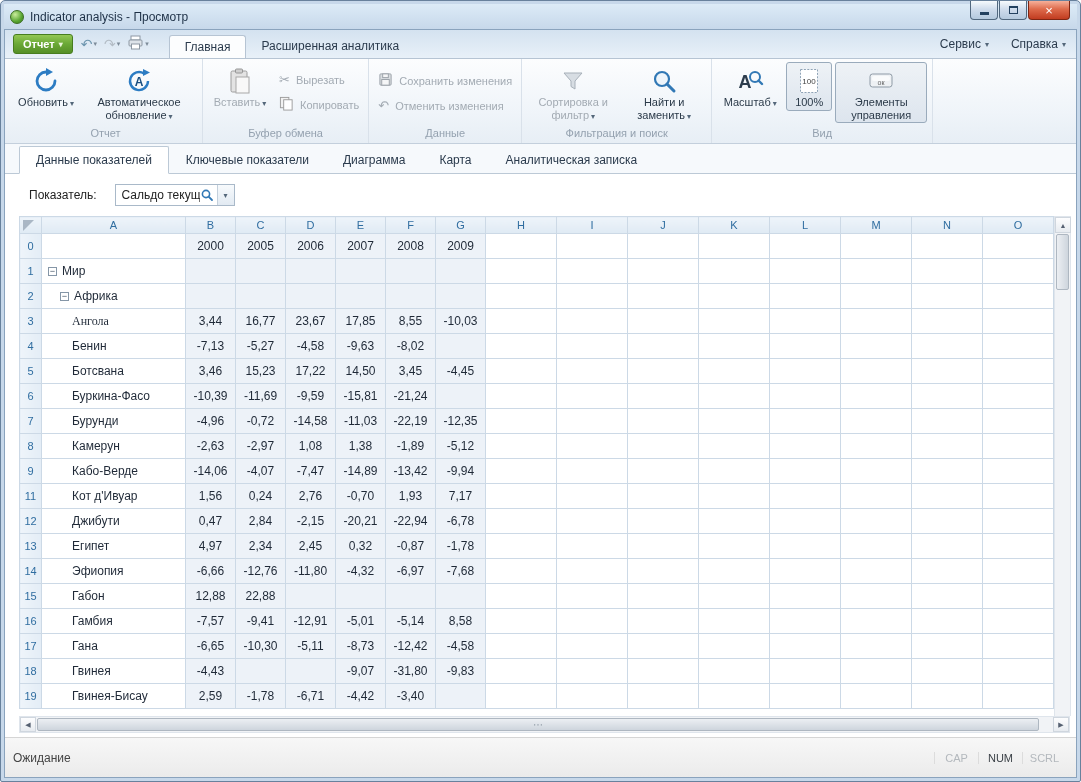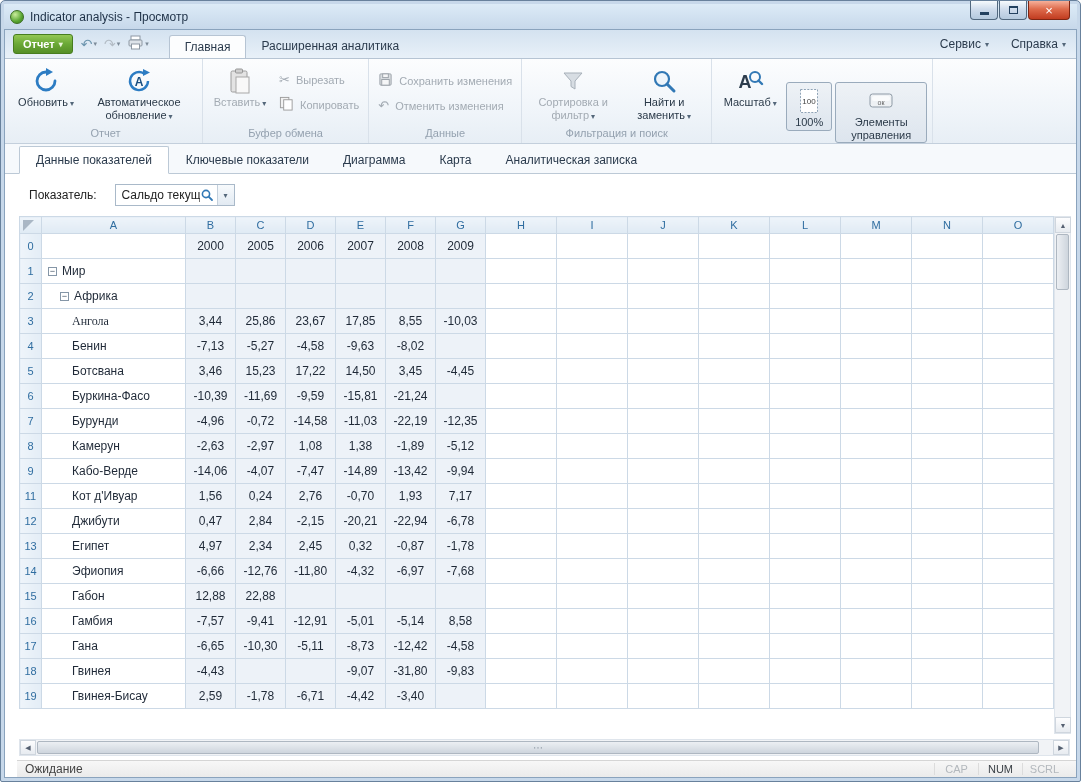"100" .bigbtn.pressed { margin-top: 20px -> none }
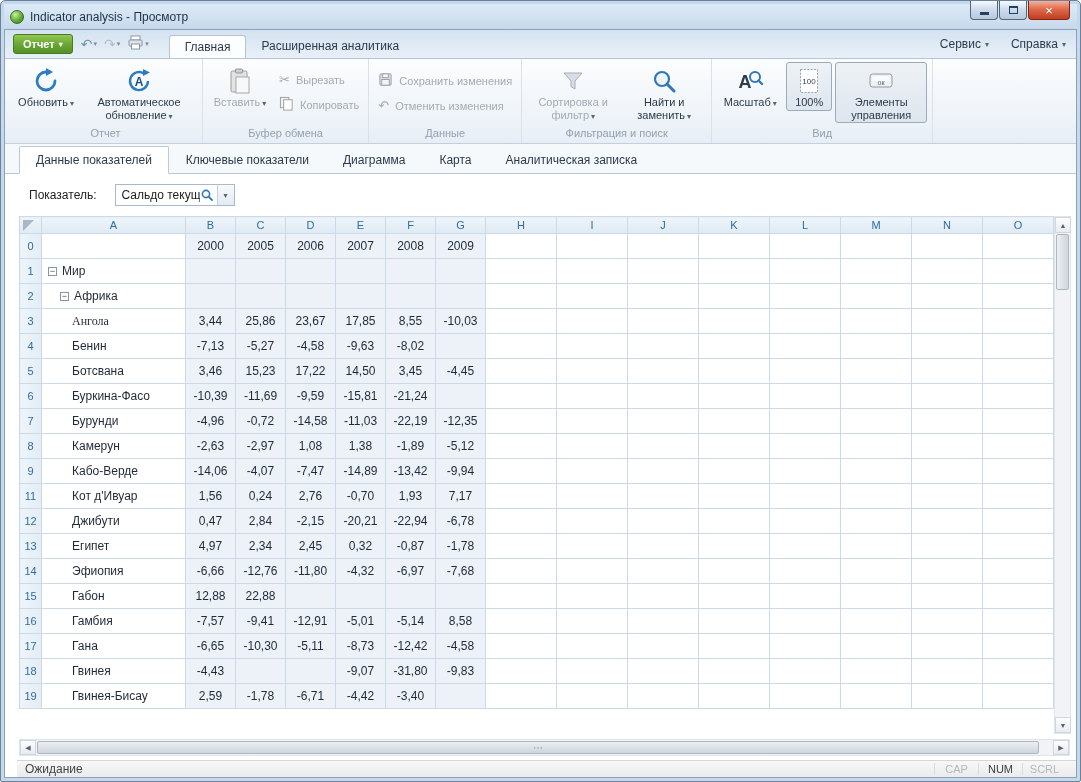"25,86" td.cell-data { text: 25,86 -> 16,77 }
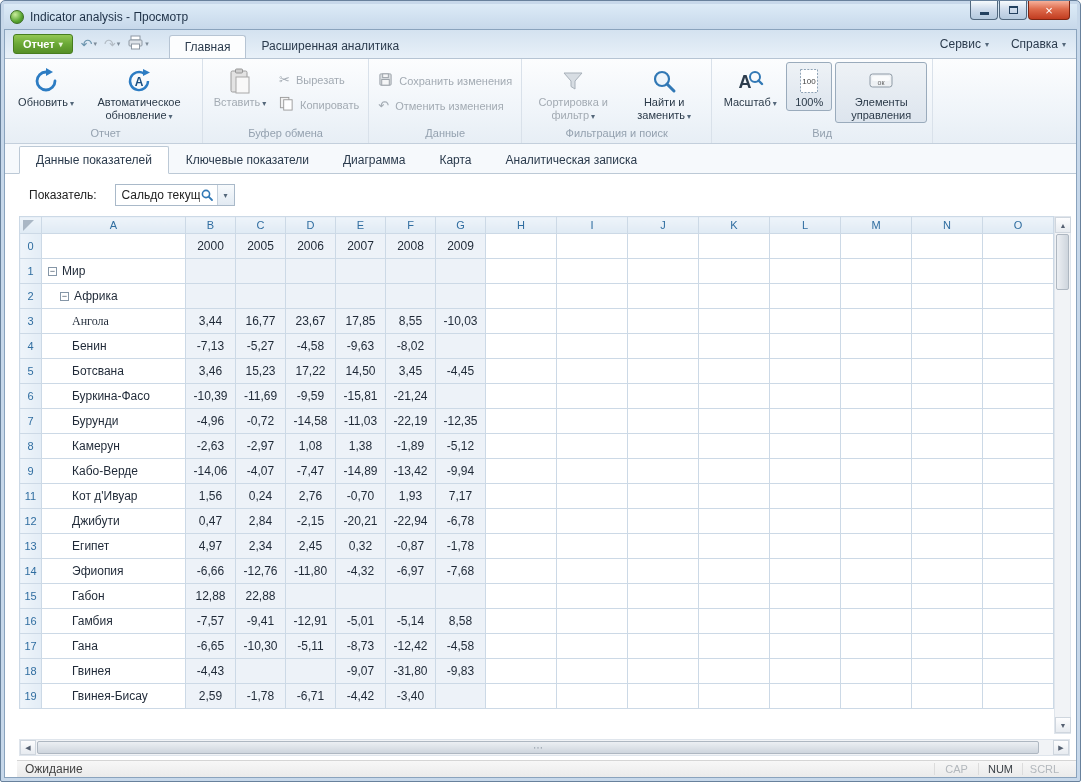"Ожидание" .statusbar { height: 17px -> 40px; margin-left: 12px -> none }
